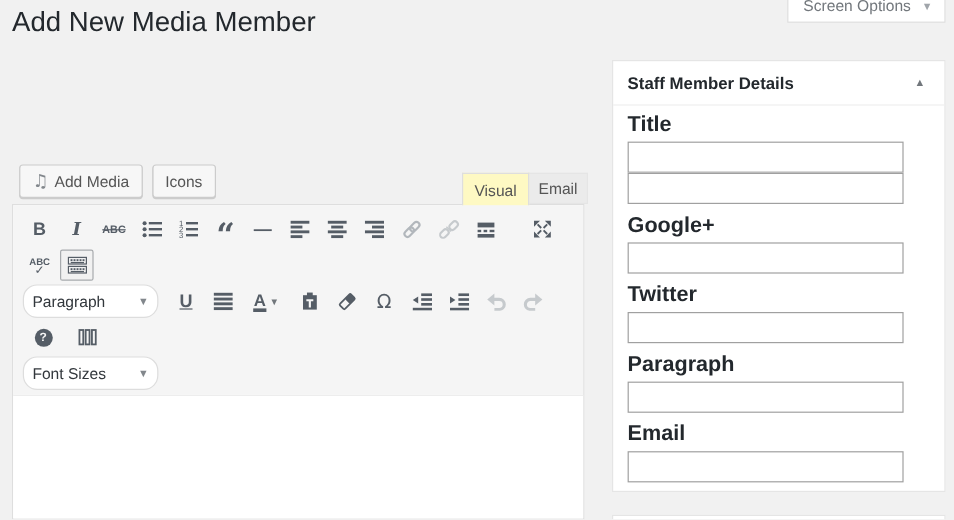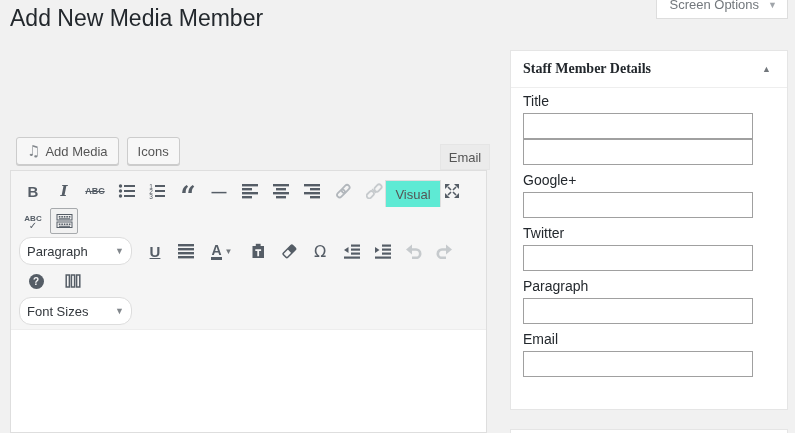"Staff Member Details" .metabox-header { font-family: Liberation Serif, serif -> none }
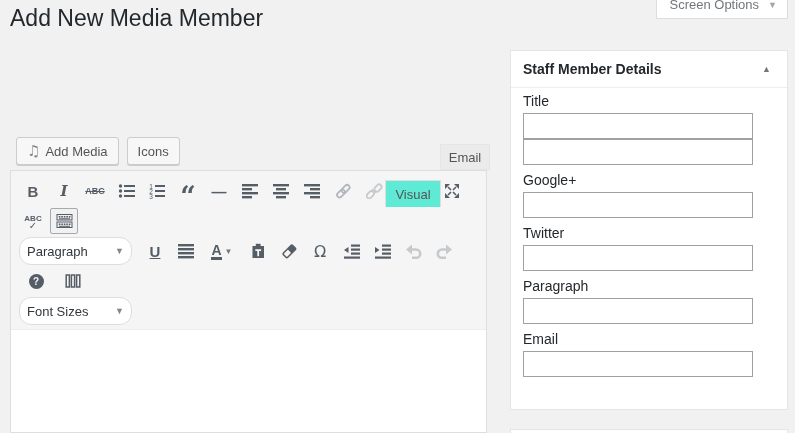"Title" .mb-label { font-size: 14px -> 18px; font-weight: 400 -> 700 }
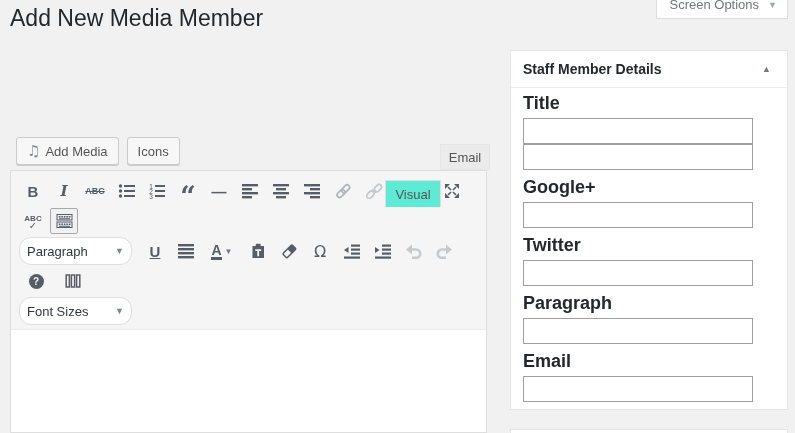"Visual" .tab-visual { background: #5eead4 -> #fef9c3; margin-top: 36px -> none }
